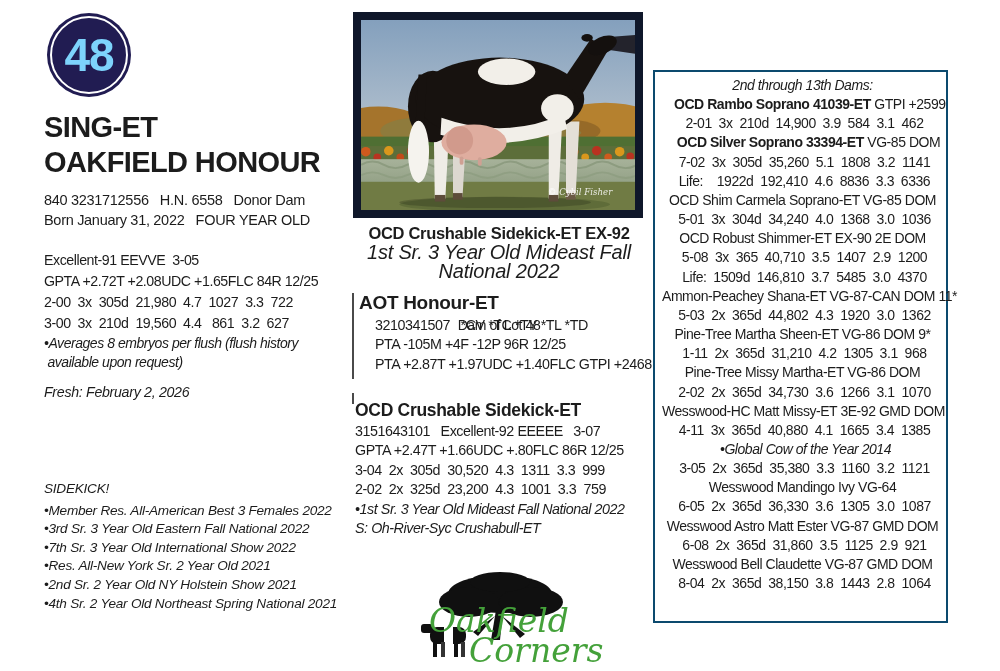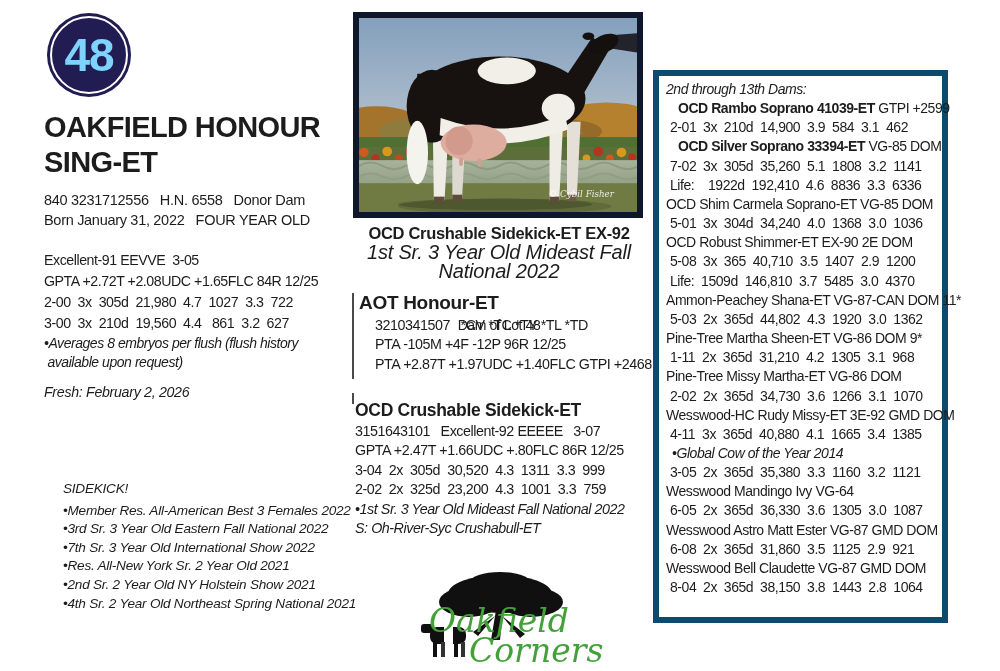"2nd through 13th Dams:" #dams-box { border: 6px solid #0c4a6e -> 2px solid #0c4a6e; text-align: none -> center }
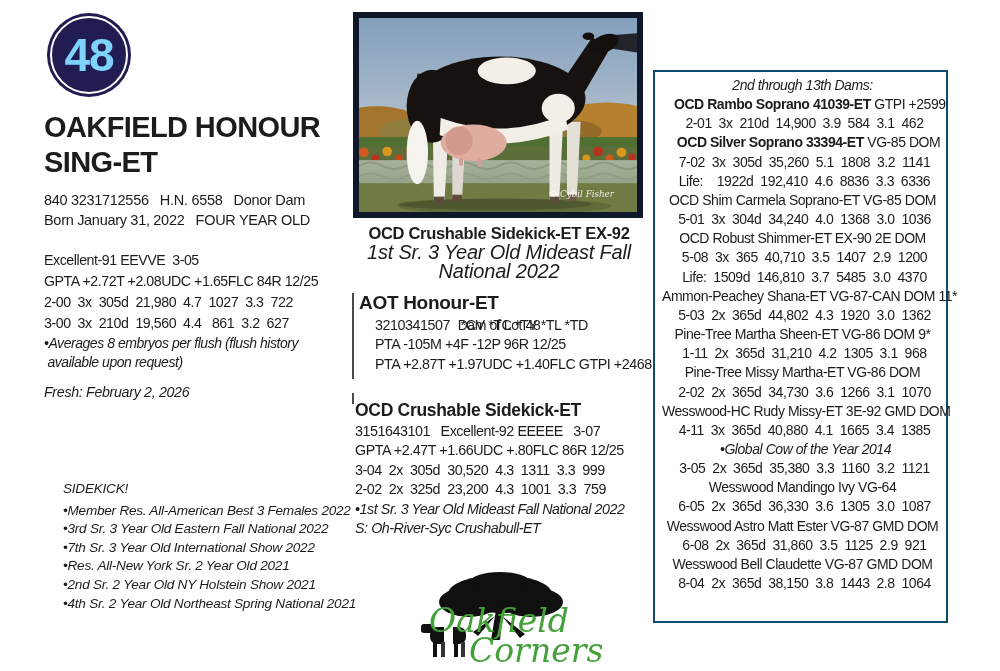"OAKFIELD HONOUR" div { order: before "SING-ET" -> after "SING-ET" }
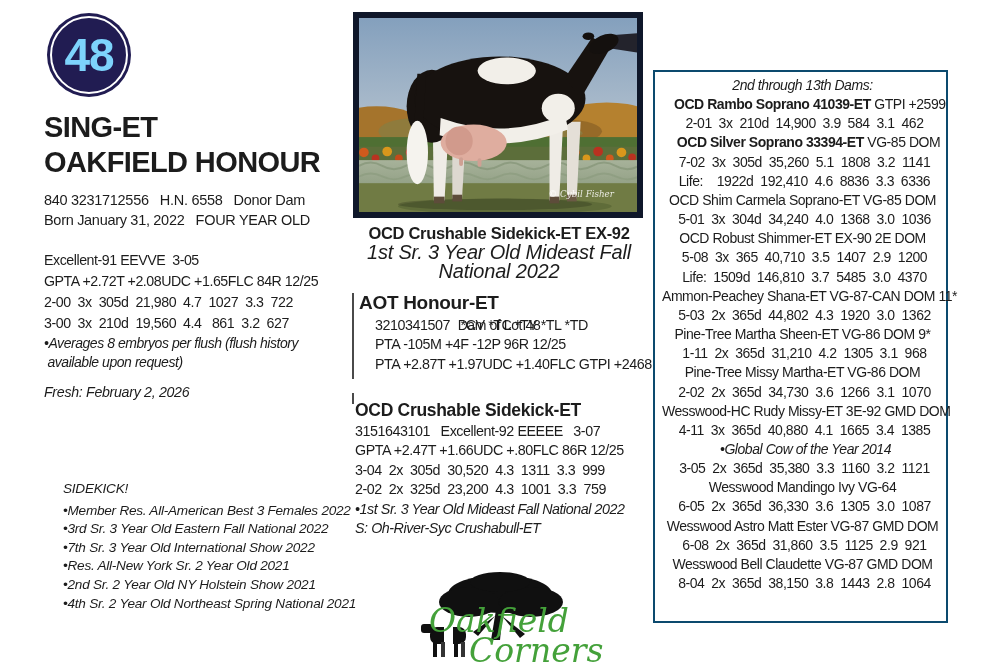"© Cybil Fisher" #photo { border: 6px solid #0f172a -> 8px solid #0f172a }
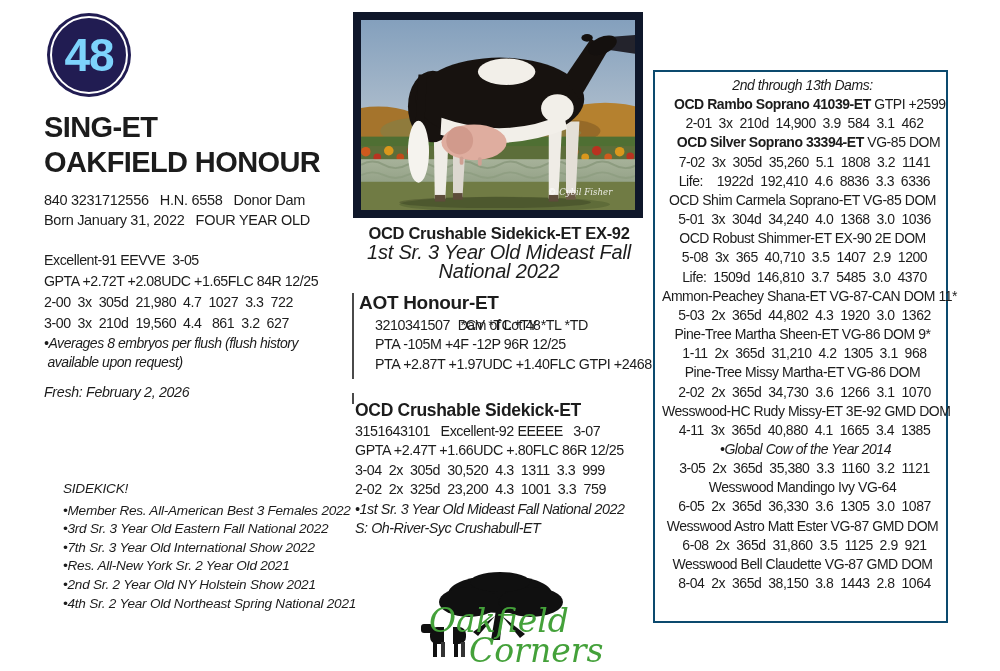"Wesswood-HC Rudy Missy-ET" span { text: Rudy -> Matt }
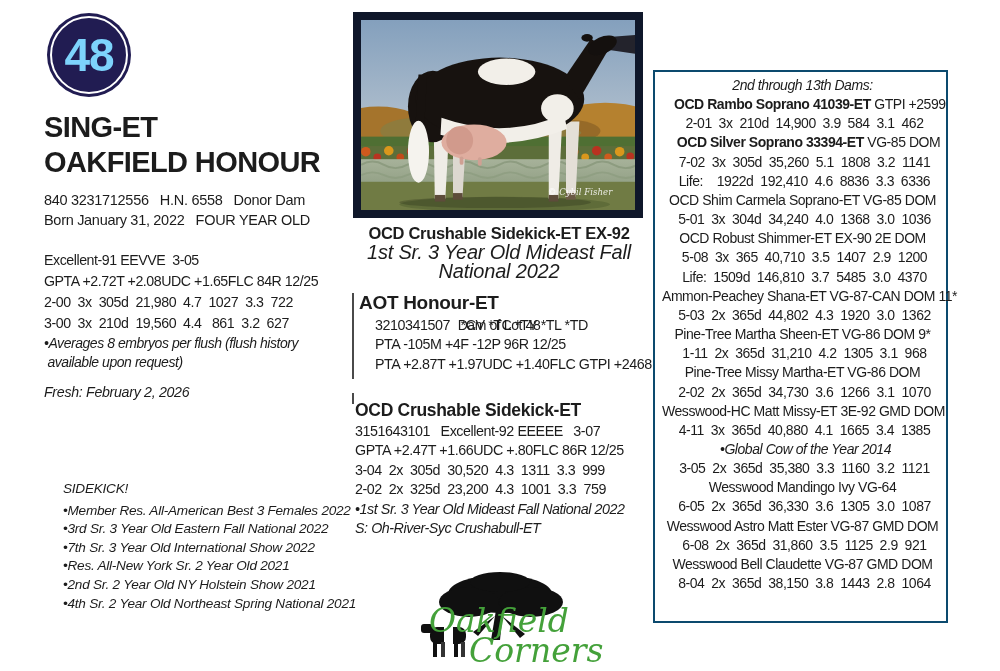"SIDEKICK!" #awards { margin-left: 19px -> none }
